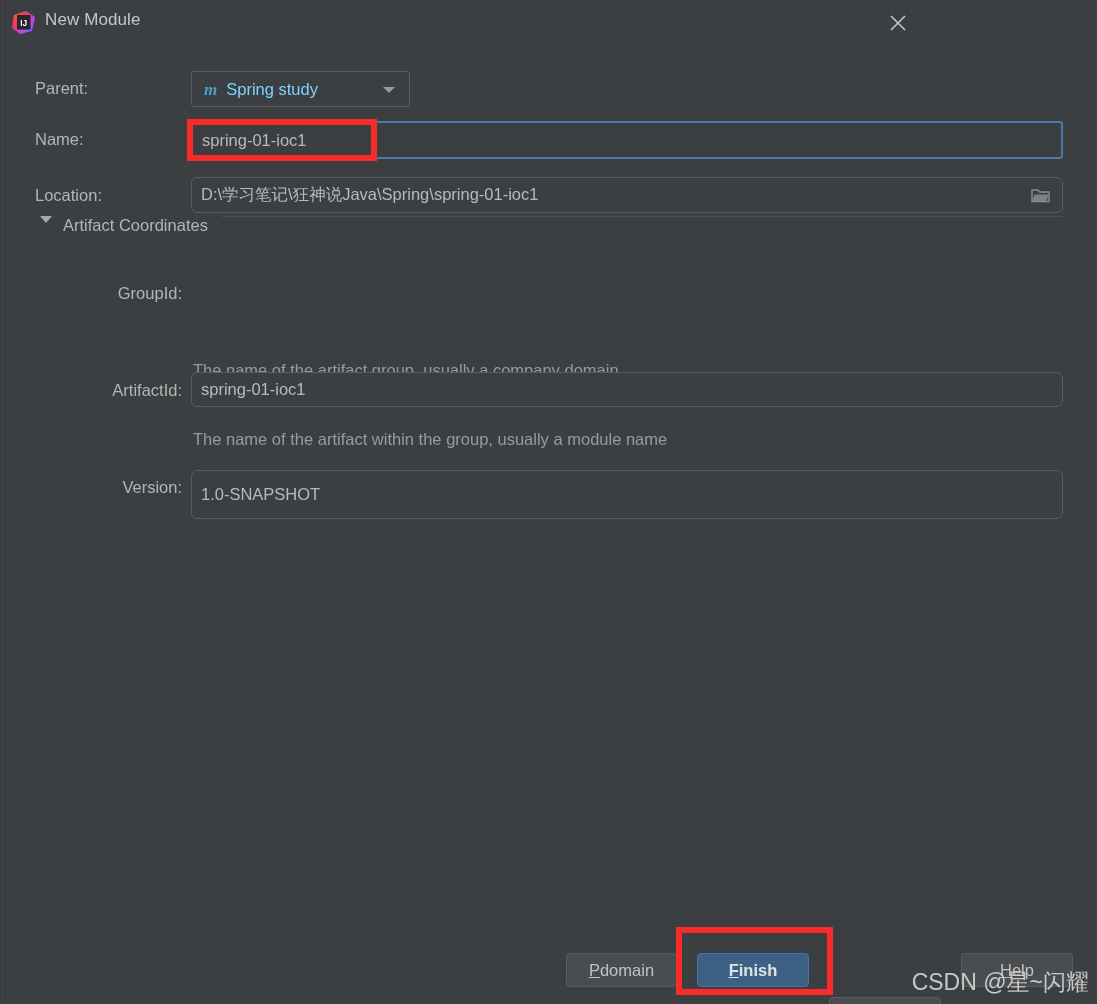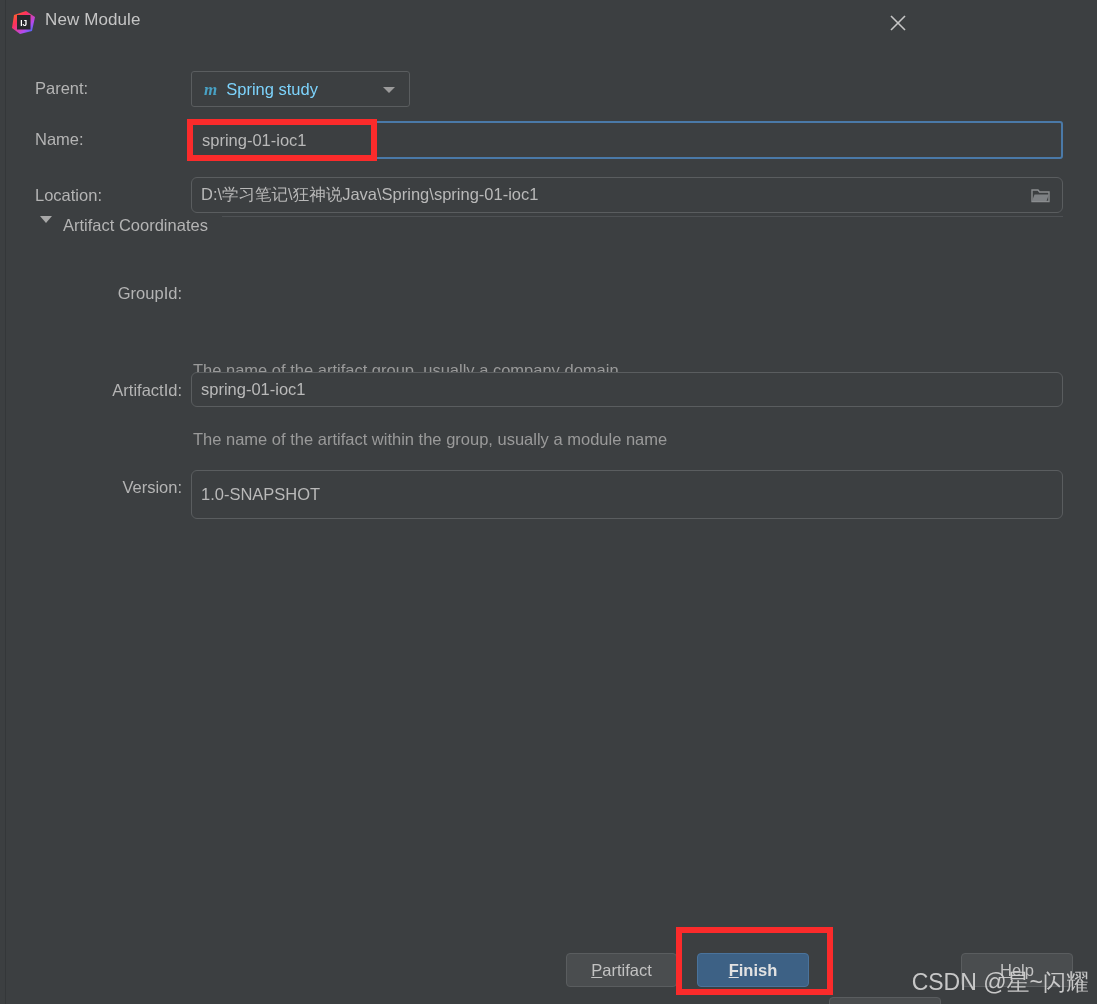"artifact" span { text: artifact -> domain }
